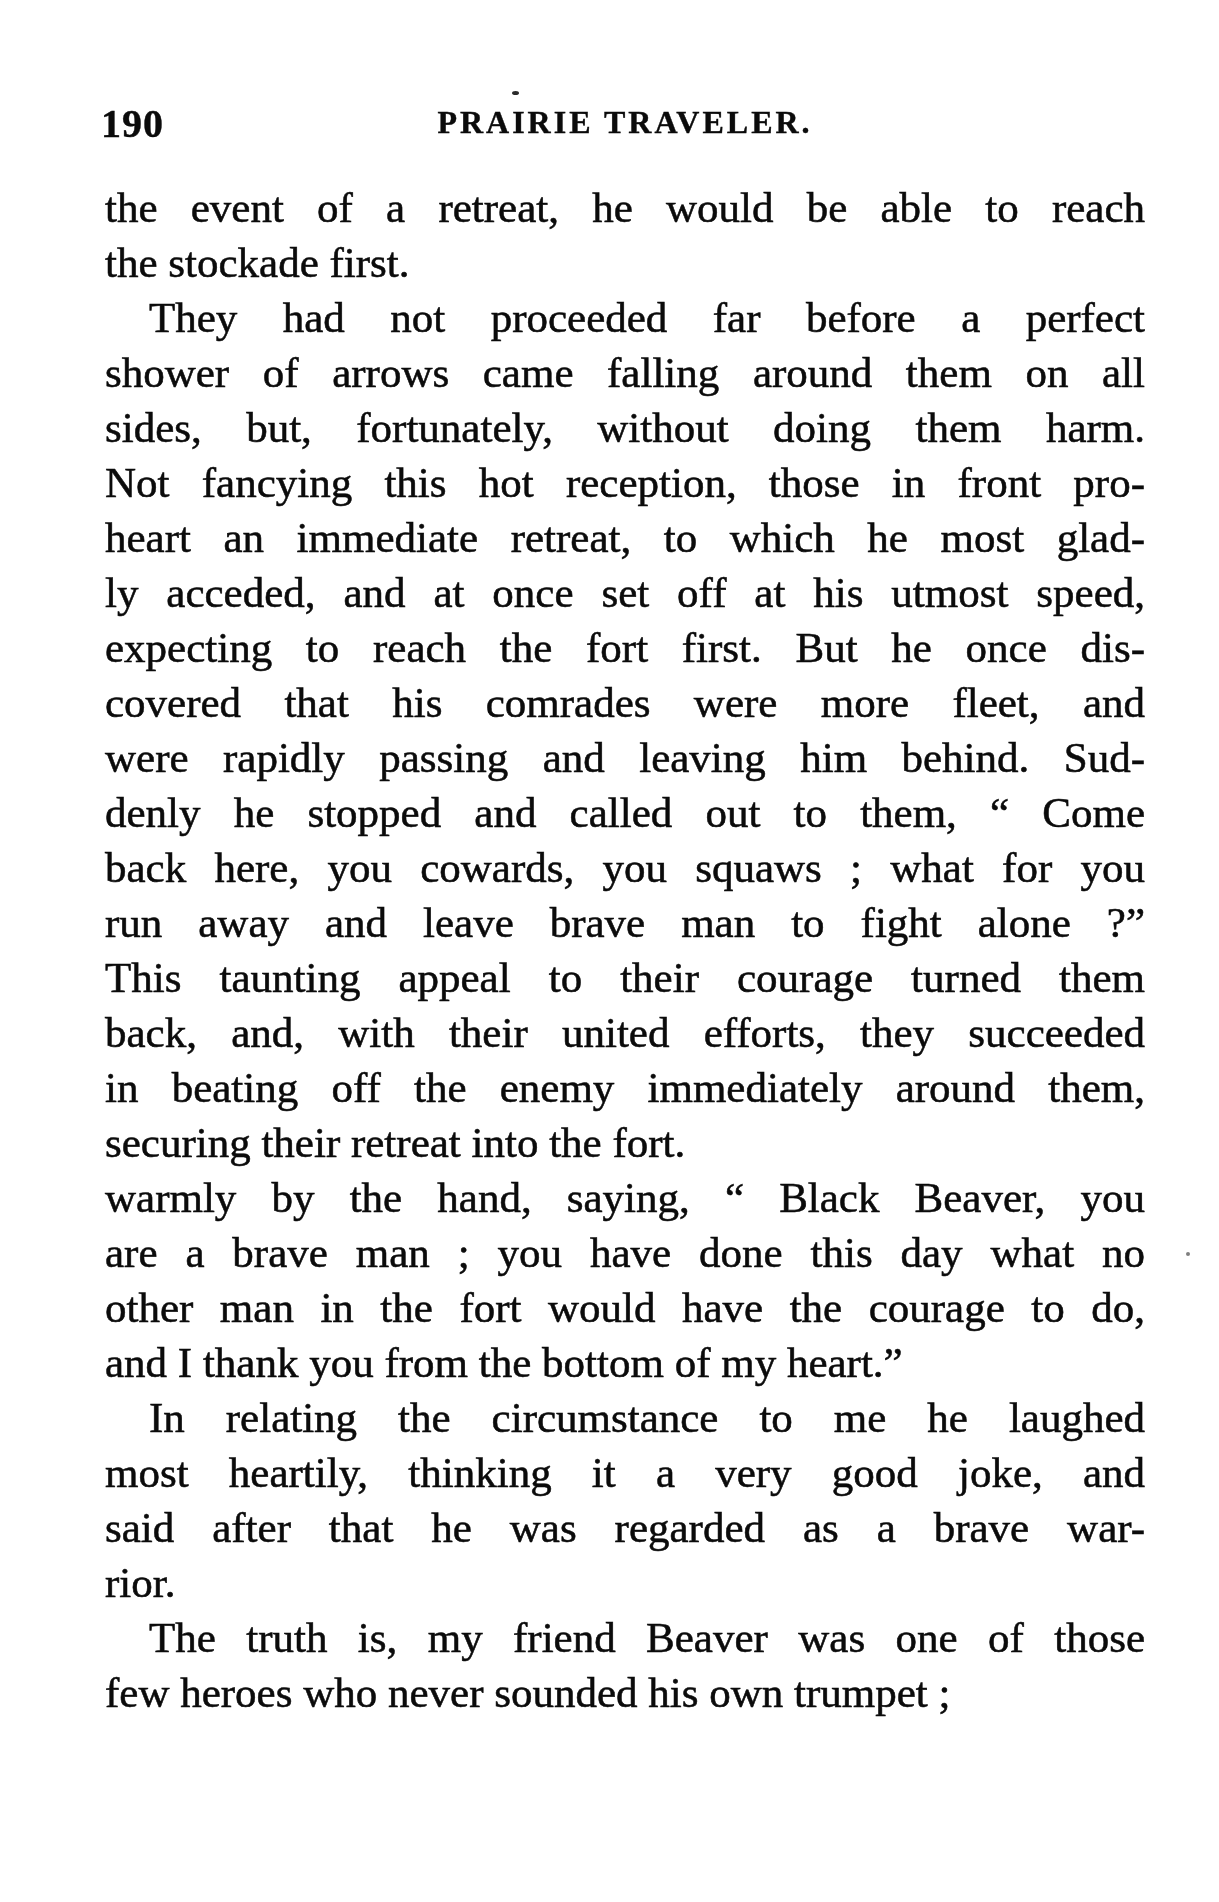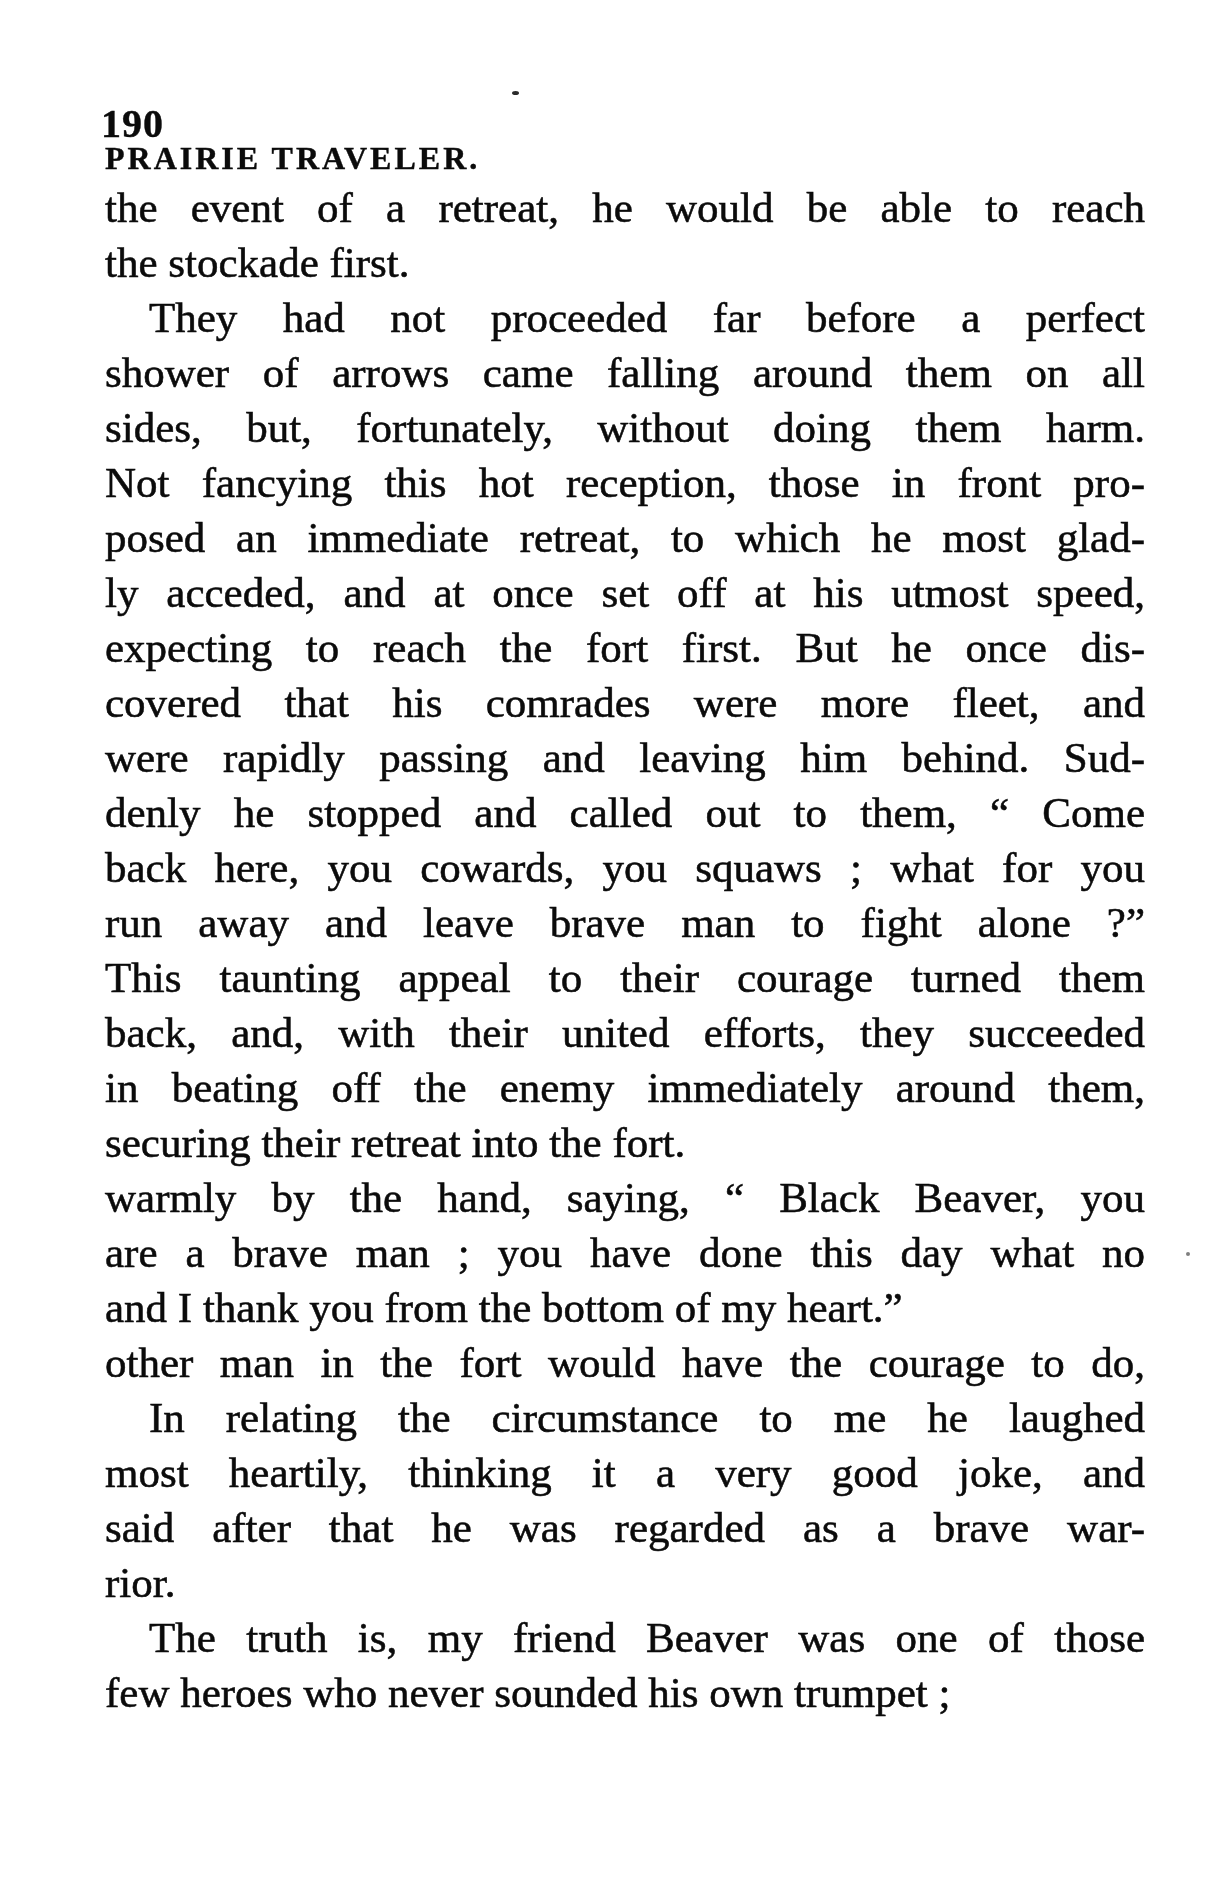"PRAIRIE TRAVELER." .running { margin-top: 36px -> none; text-align: left -> center }
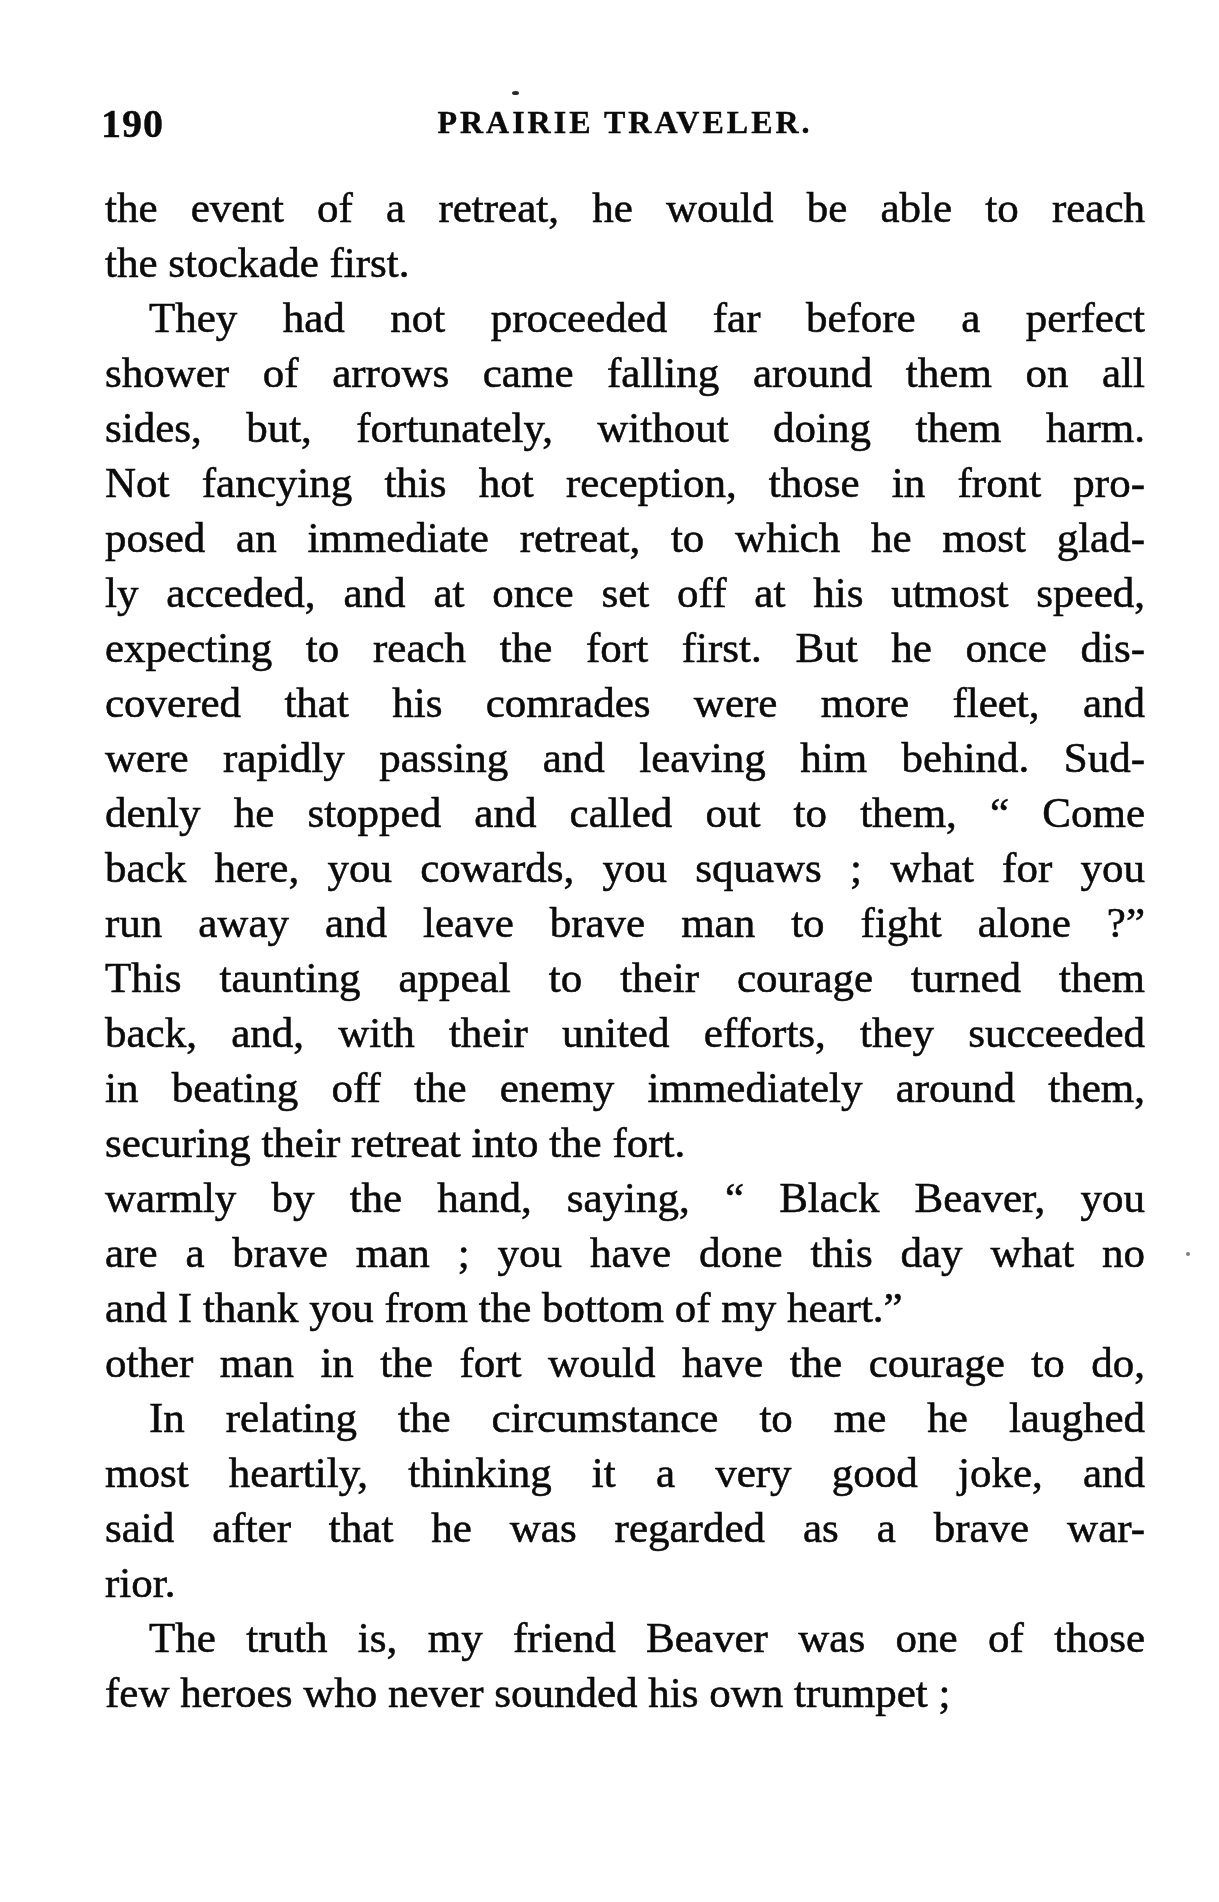"posed an immediate retreat, to" div.line { text: posed -> heart }
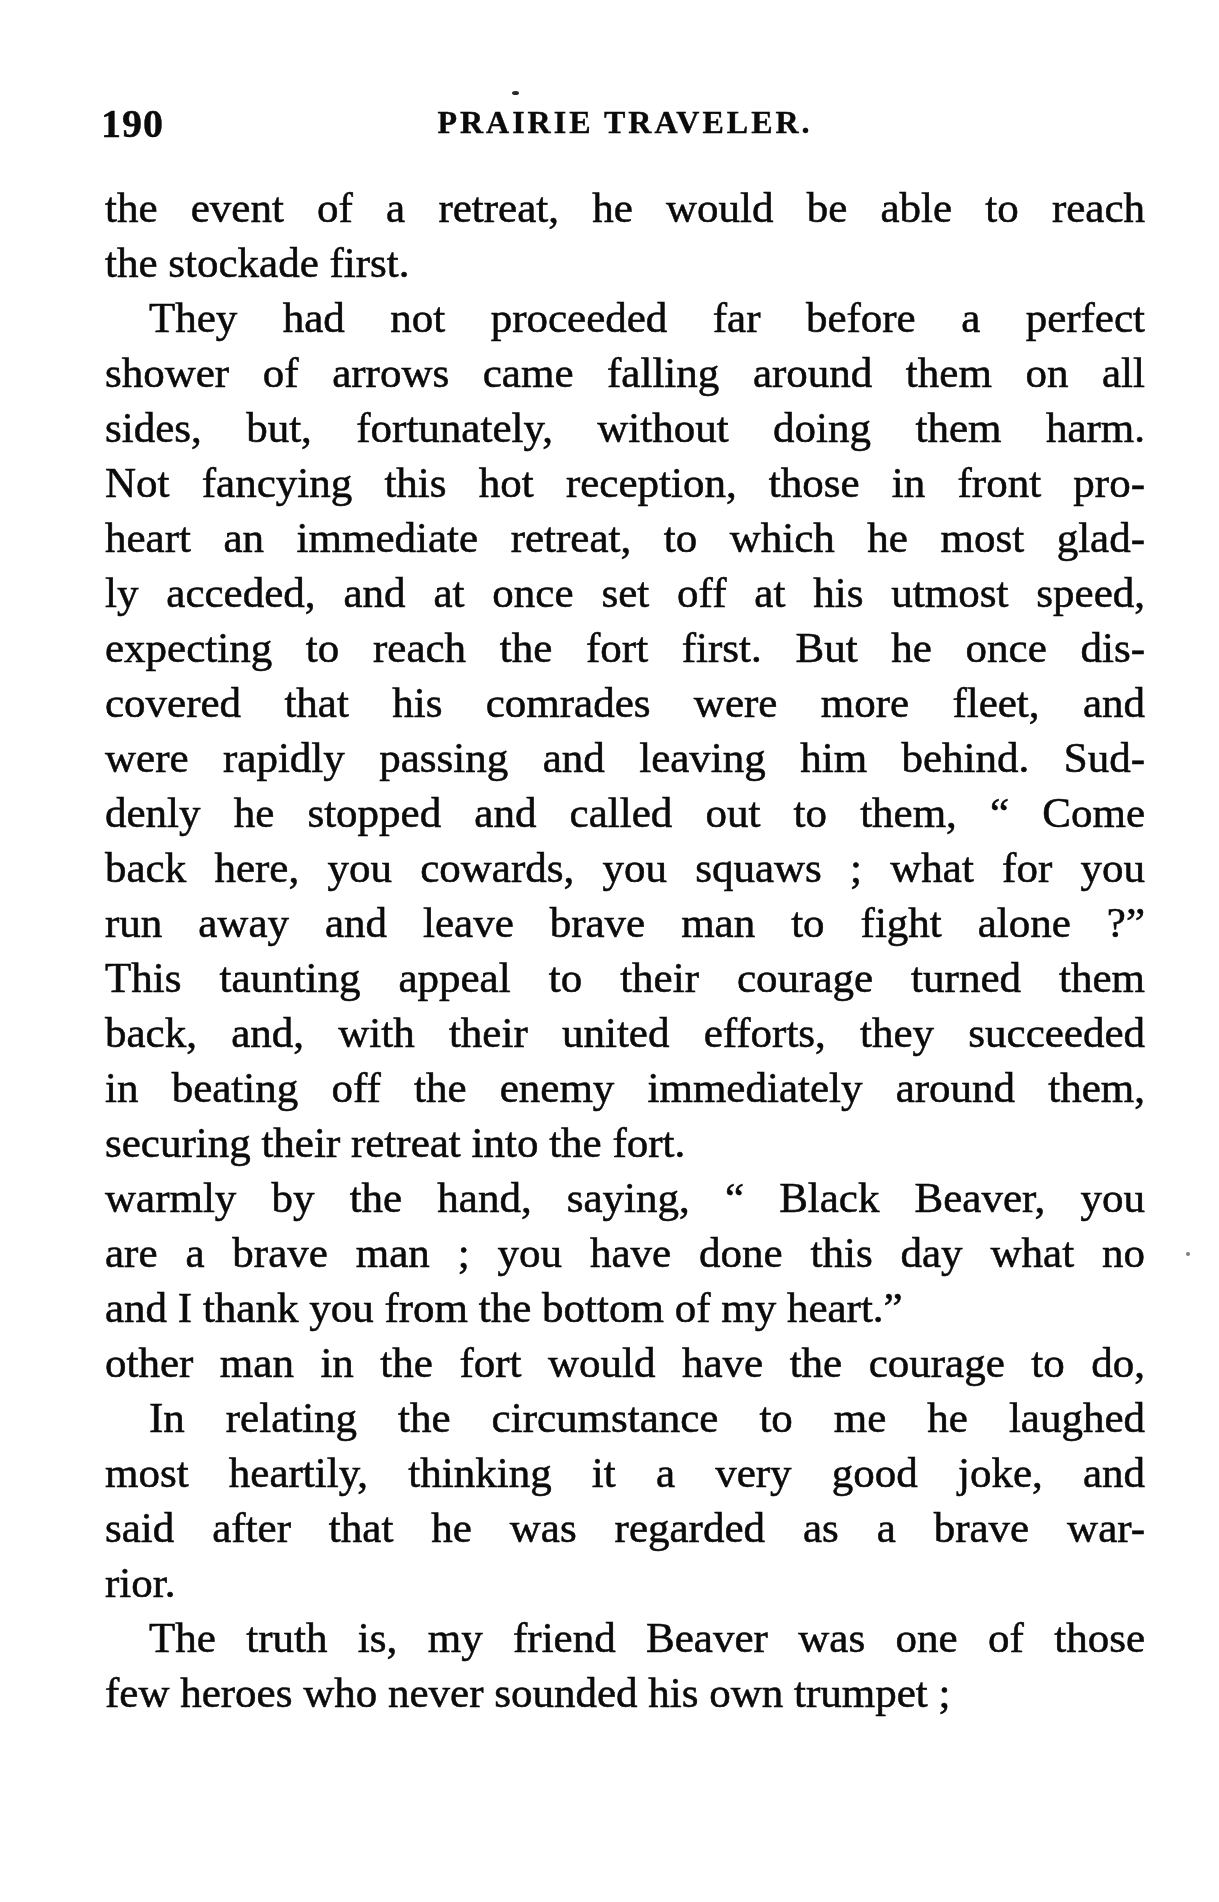"and I thank you from" div.line { order: before "other man in the fort" -> after "other man in the fort" }
